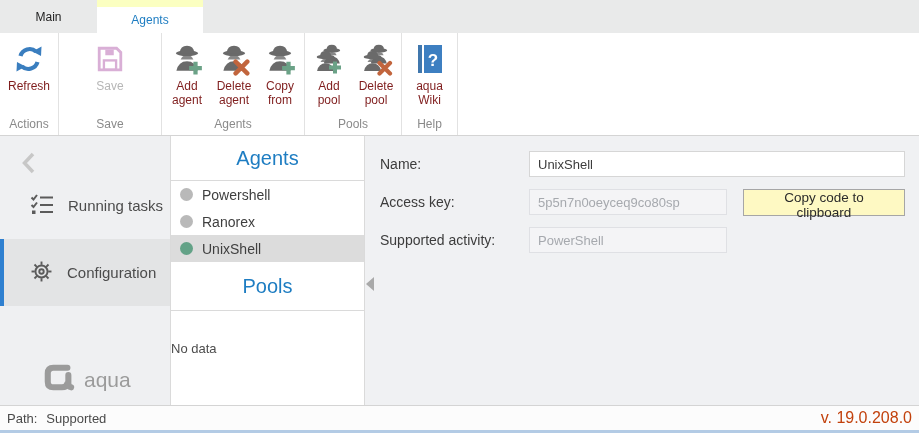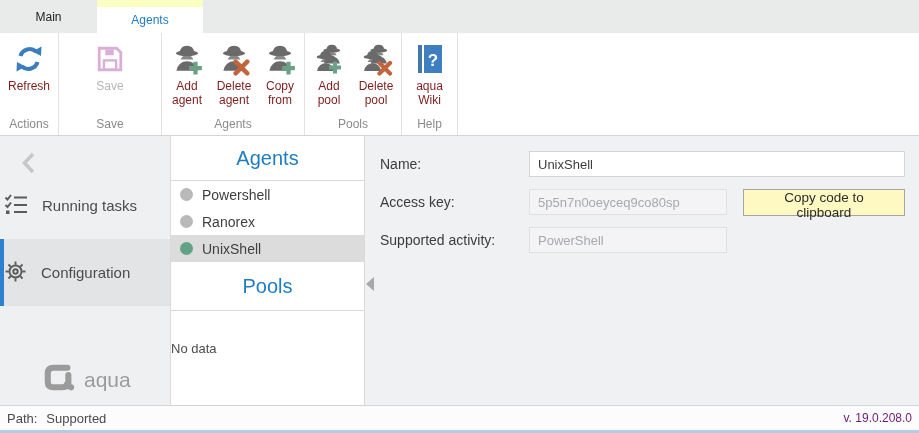"Running tasks" .nav-item { padding-left: none -> 26px }
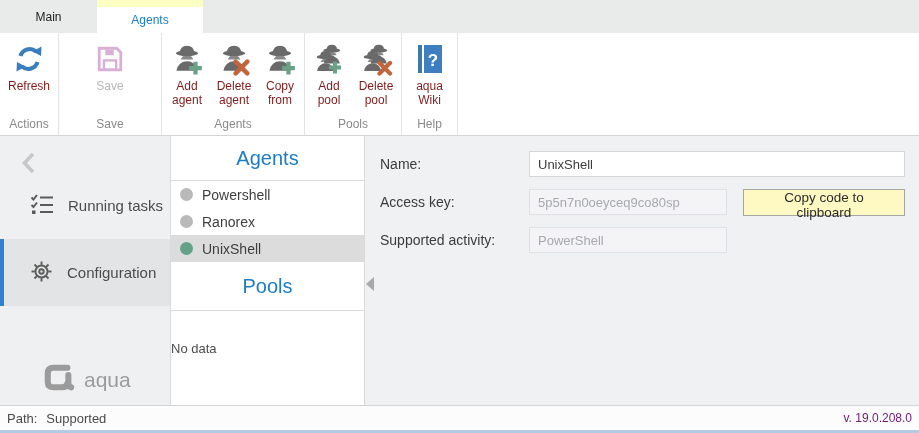"v. 19.0.208.0" .version { color: #701a75 -> #c2410c; font-size: 12px -> 16px }
